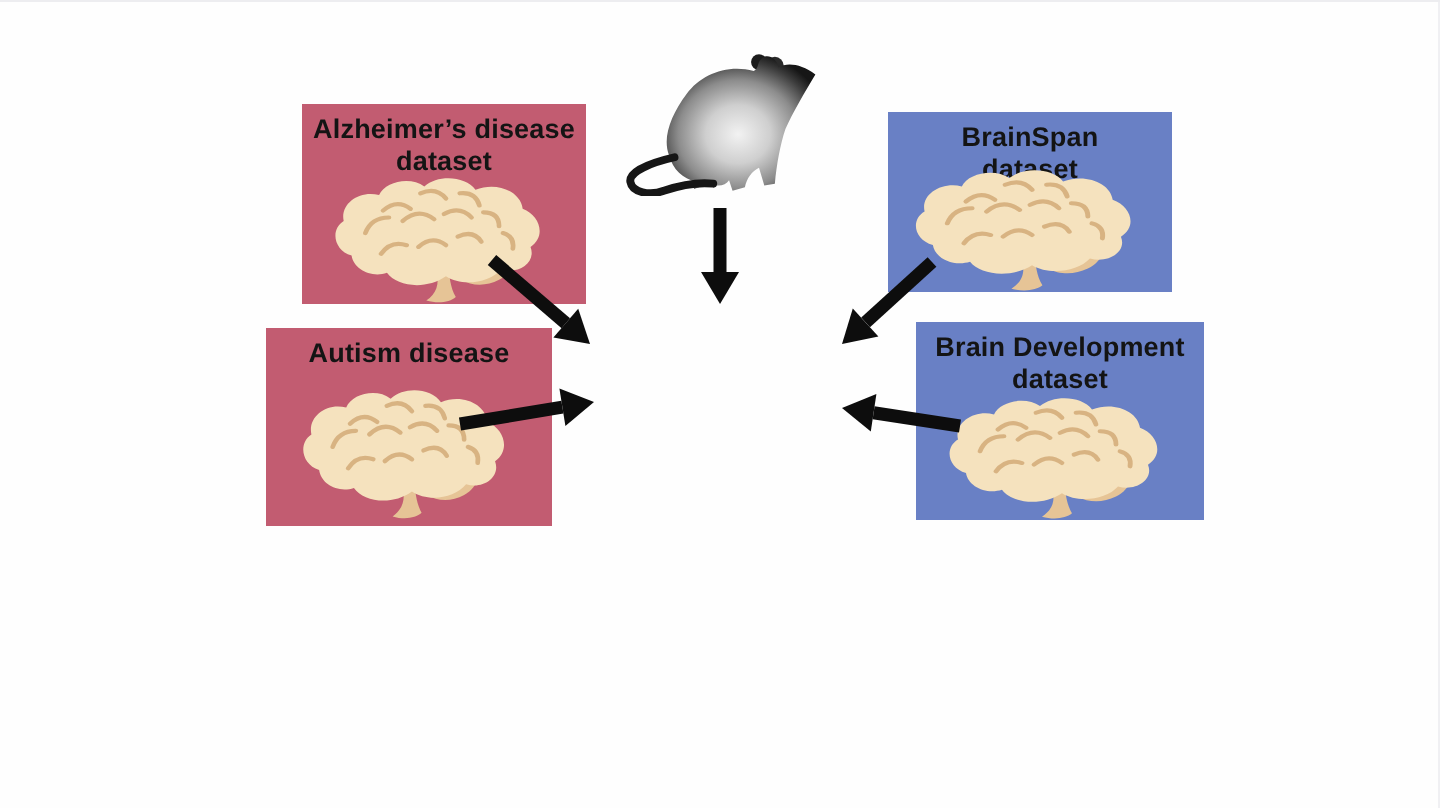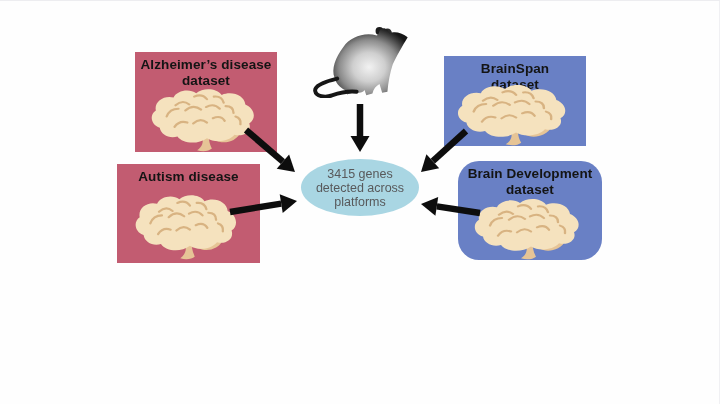"Alzheimer’s disease" .red-box { margin-left: none -> 16px }
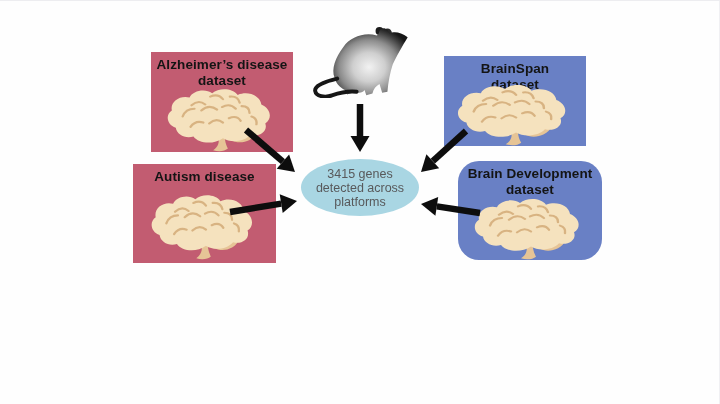"3415 genes" div.center-ellipse { html: <div> <div>3415 genes</div> <div>detected across</div> <div>platforms</div> </div> -> none }
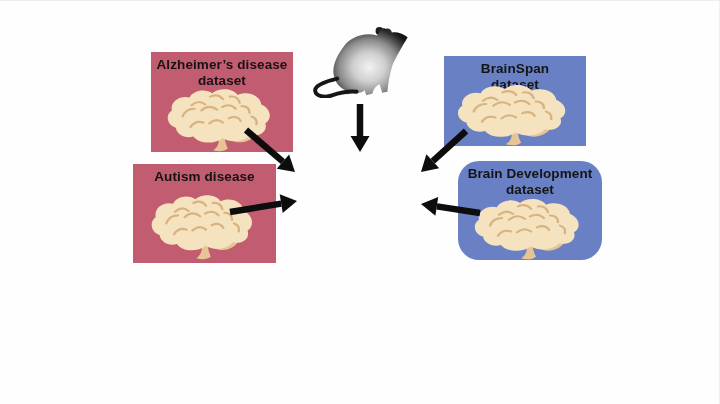"Brain Development" .box-braindev { border-radius: 21px -> none }
